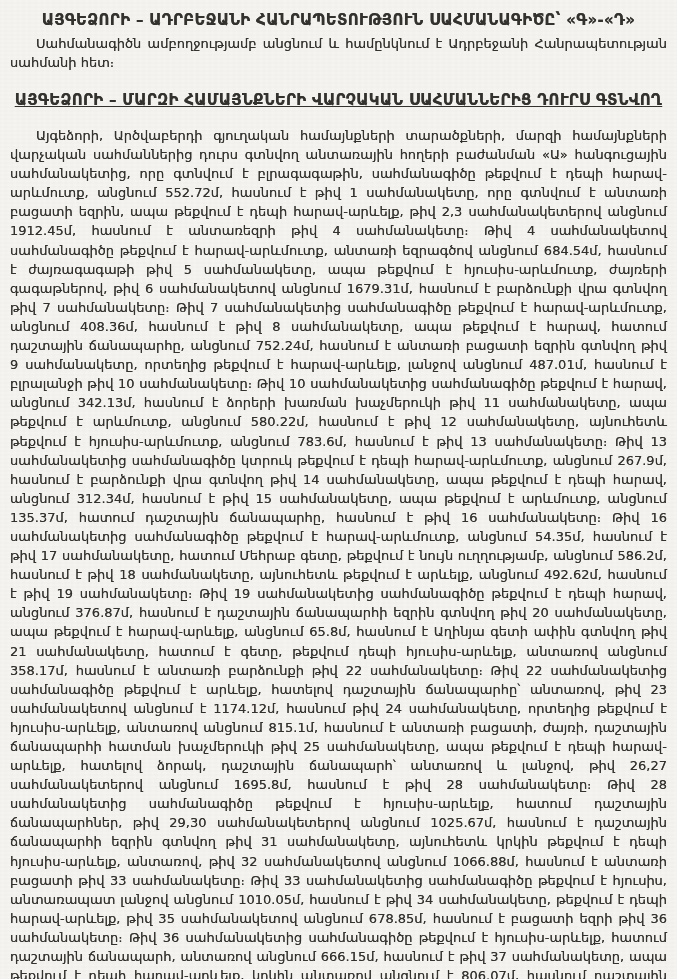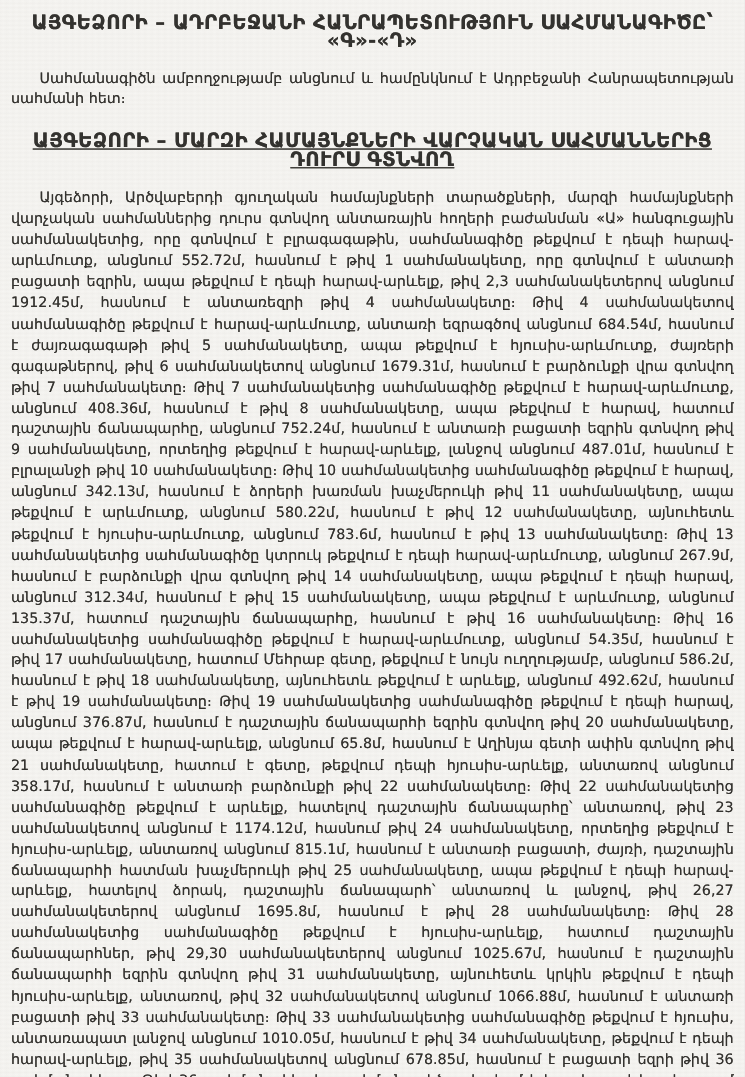"ԱՅԳԵՁՈՐԻ – ԱԴՐԲԵՋԱՆԻ ՀԱՆՐԱՊԵՏՈՒԹՅՈՒՆ" .doc-heading { font-size: 18px -> 15px }
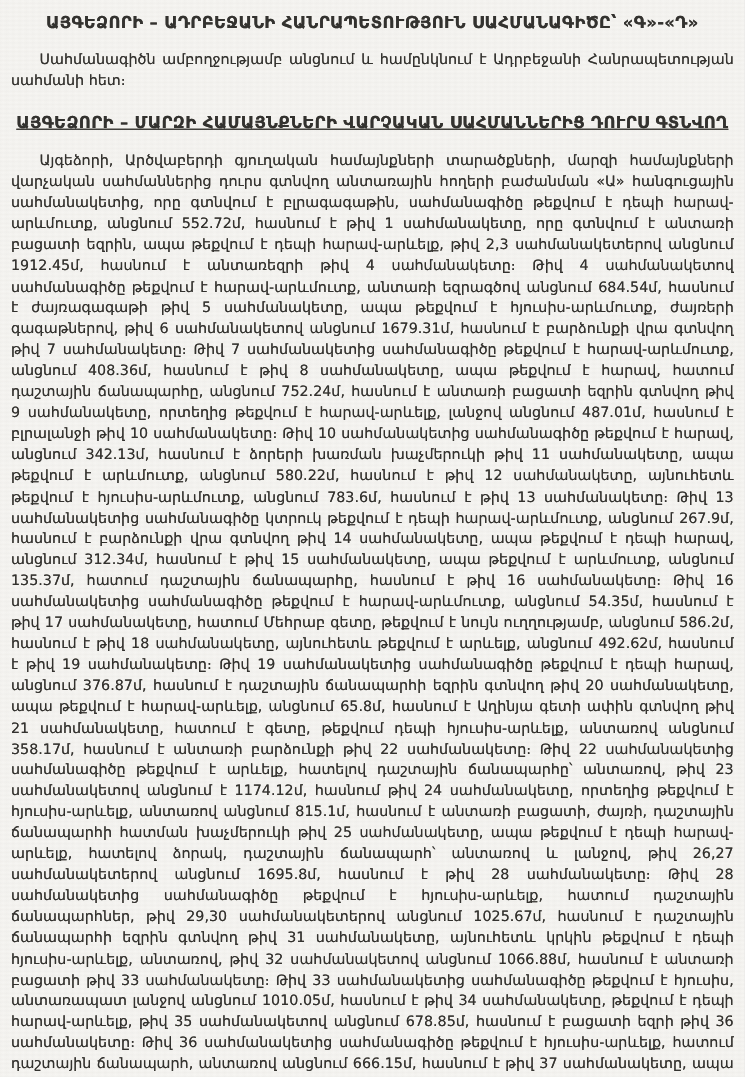"Սահմանագիծն ամբողջությամբ անցնում և" .intro-block { margin-top: 16px -> 5px }
